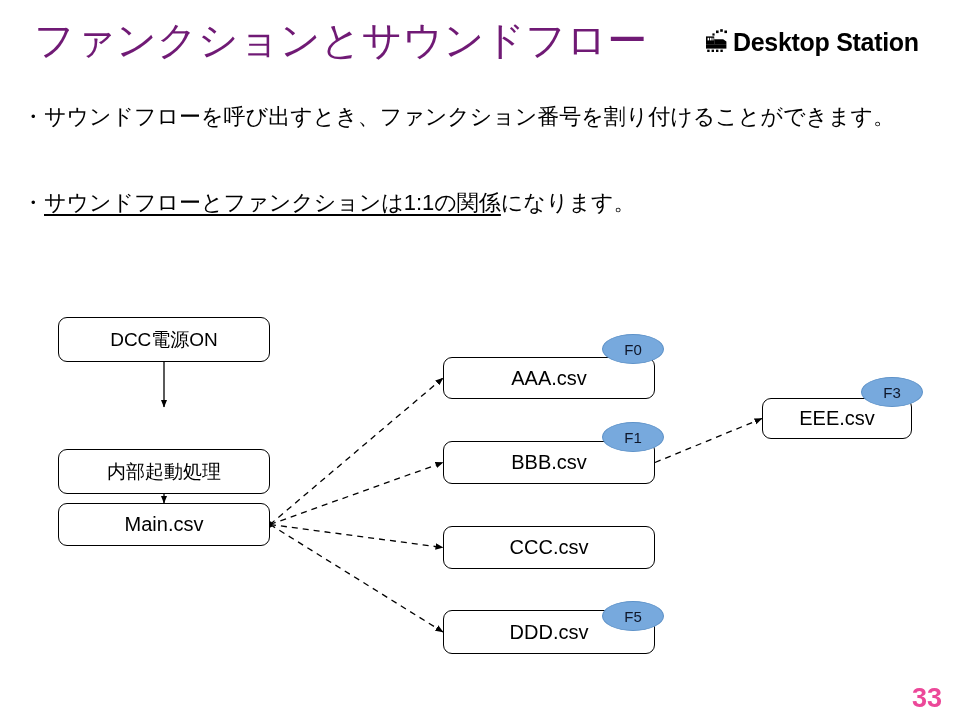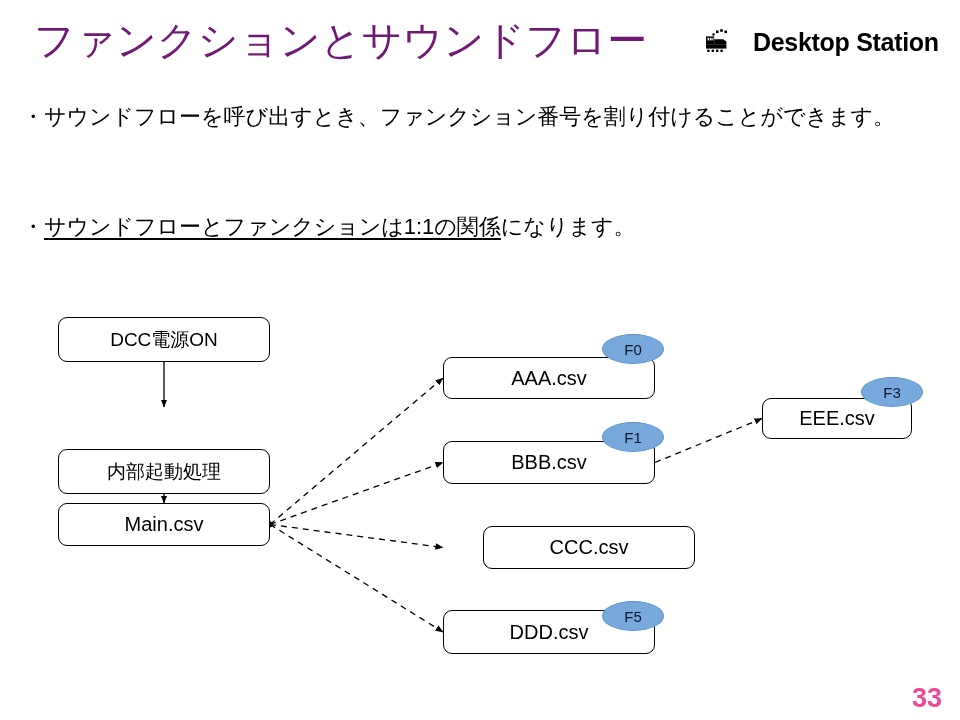"Desktop Station" #brand-logo { gap: 20px -> 0 }
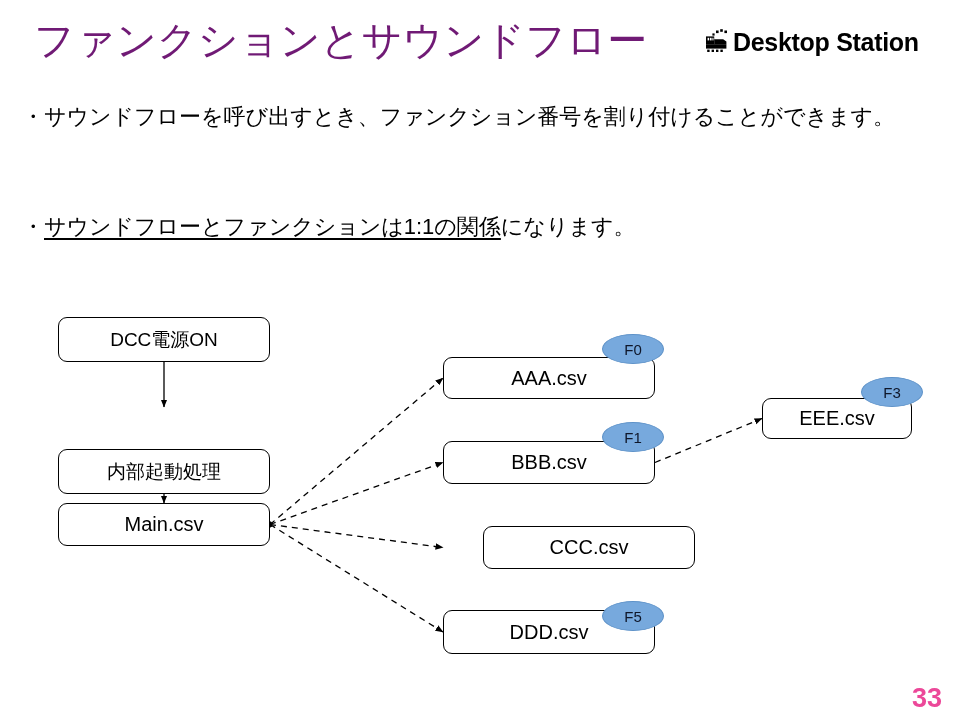"・サウンドフローとファンクションは1:1の関係になります。" #bullet-2 { margin-top: 24px -> none }
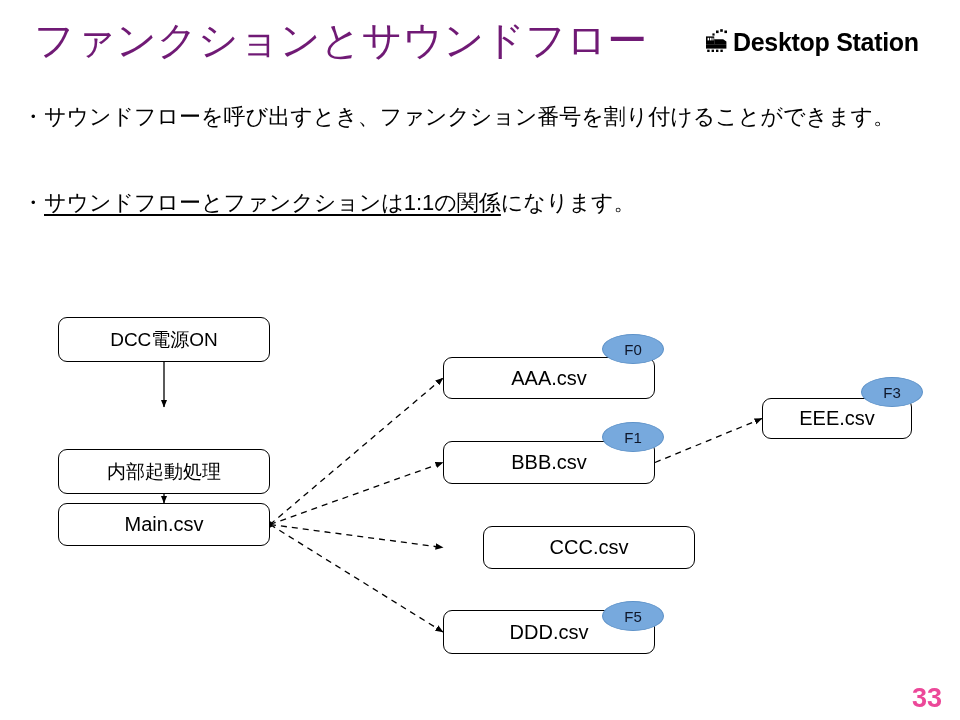"CCC.csv" div.node { margin-left: 40px -> none }
